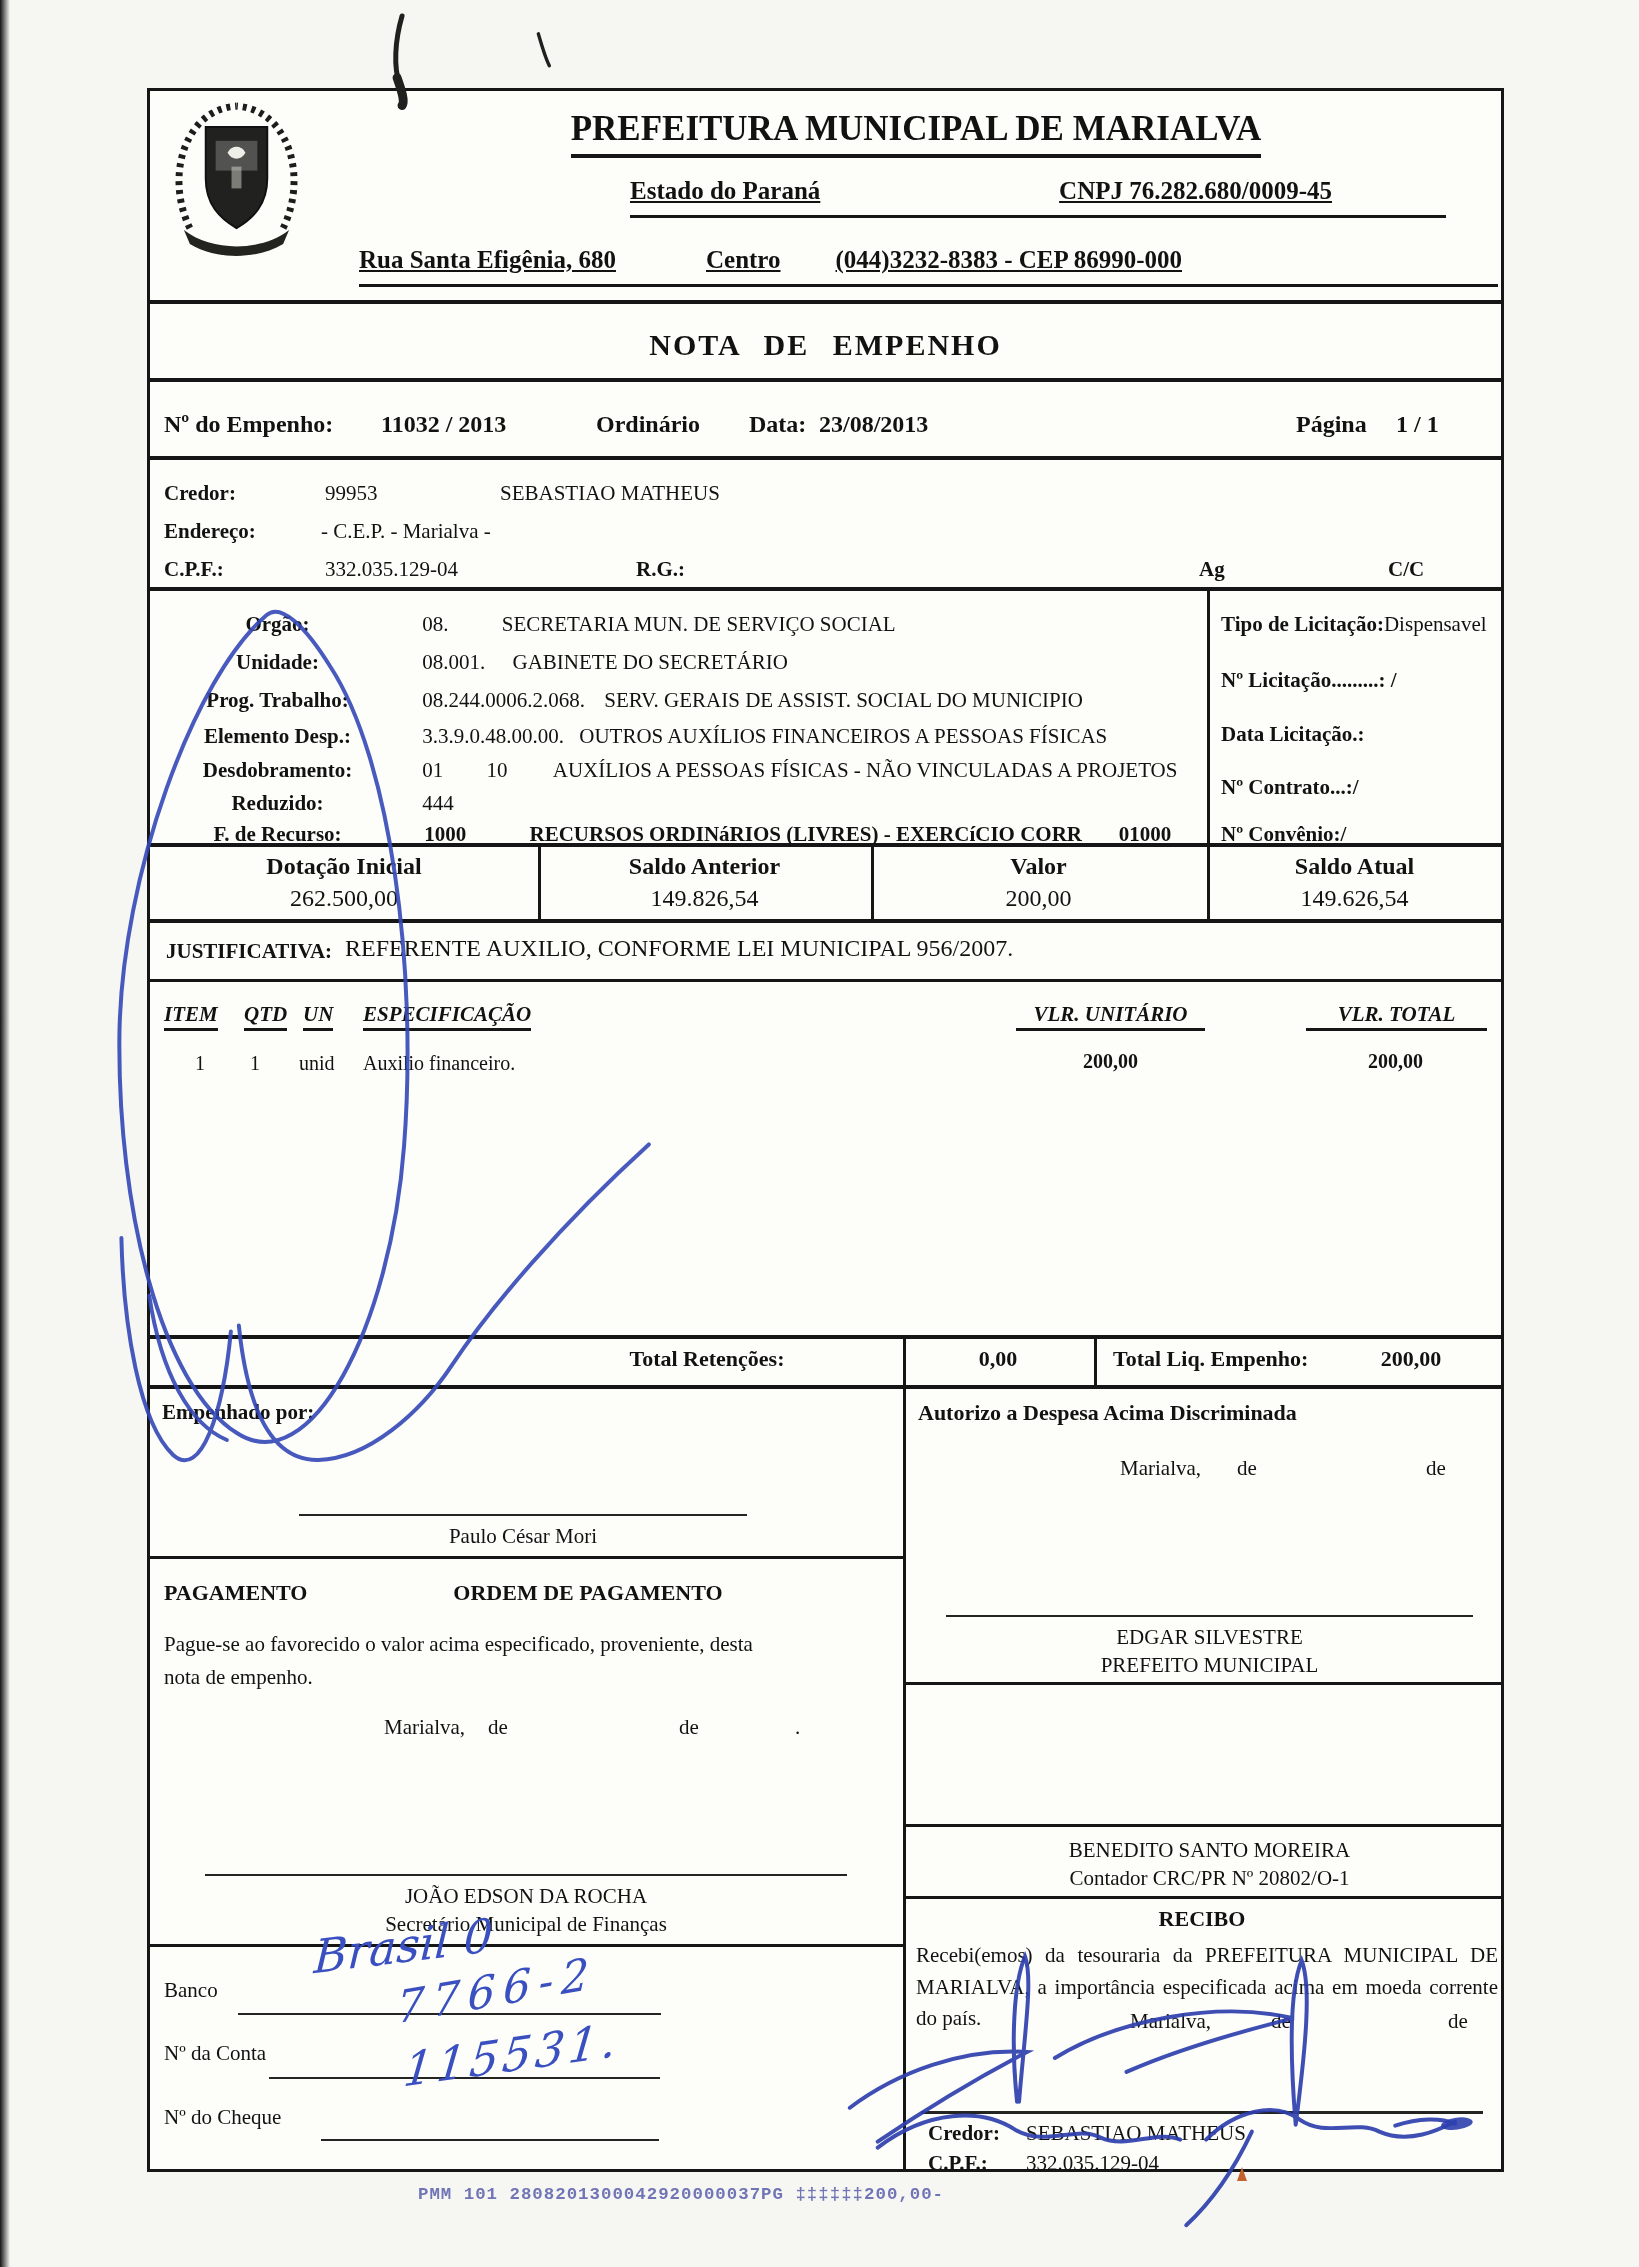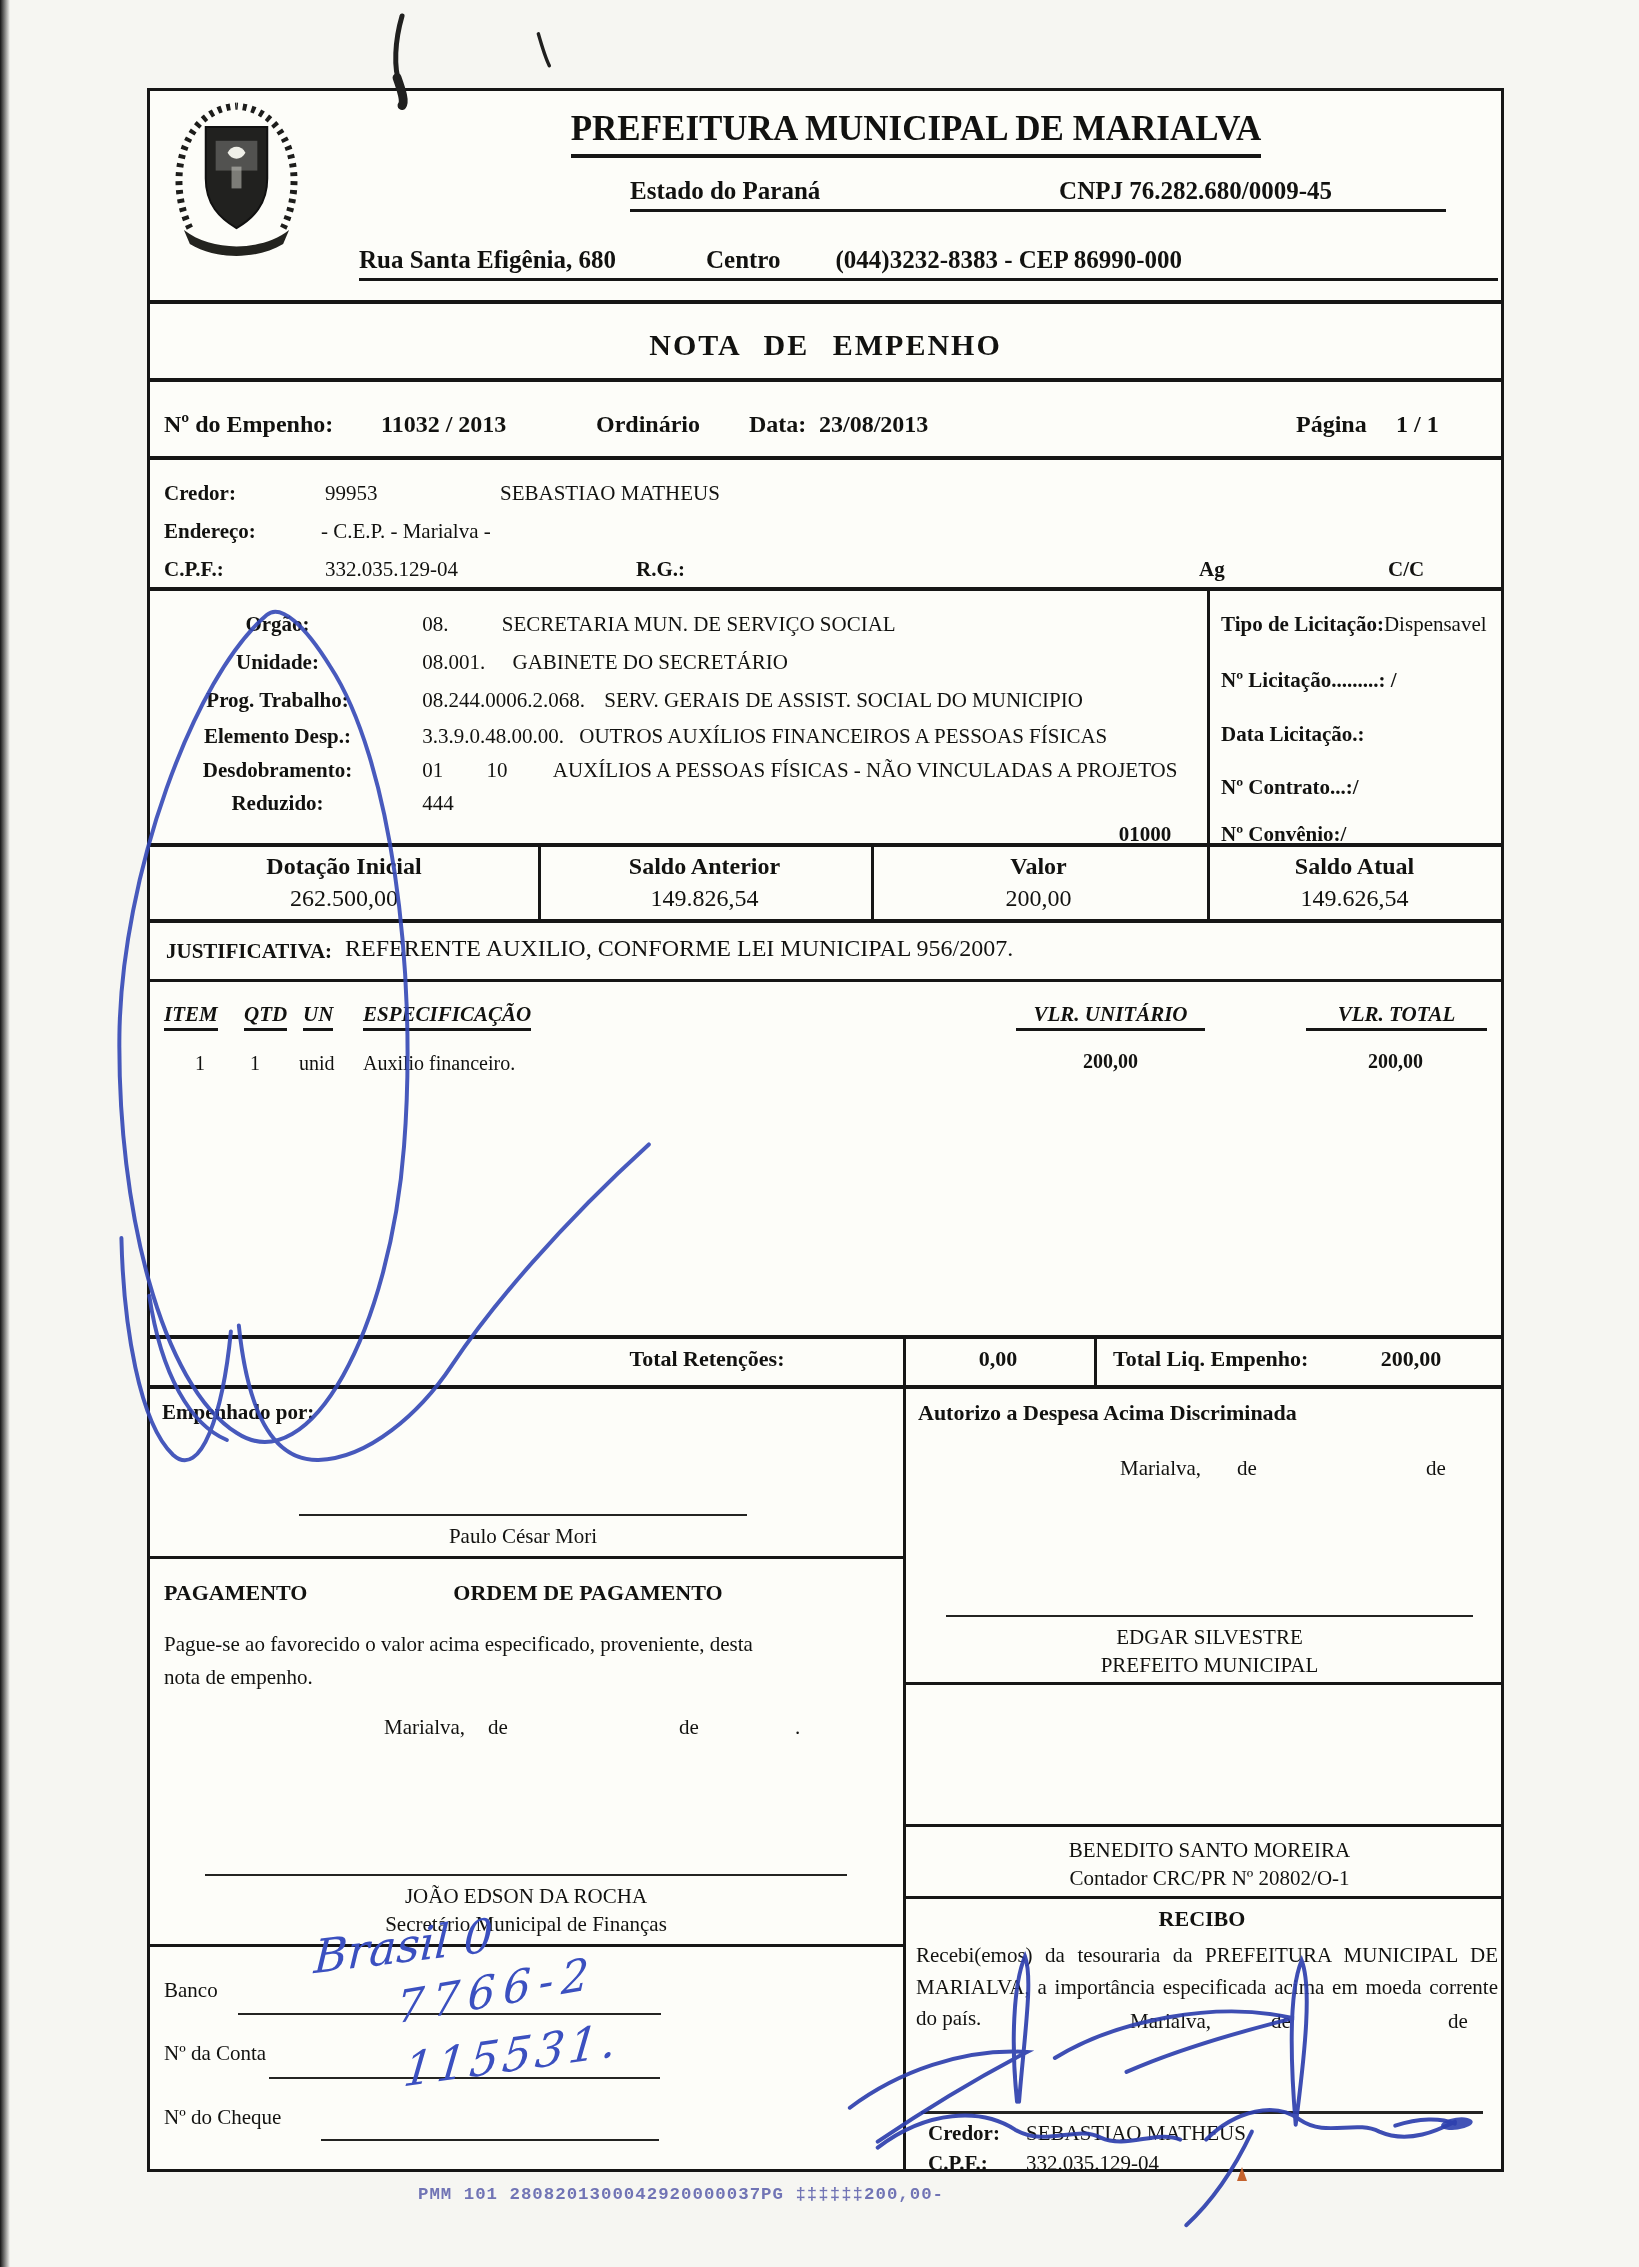"Estado do Paraná" .ul { padding-bottom: 4px -> 10px; text-decoration: none -> underline }
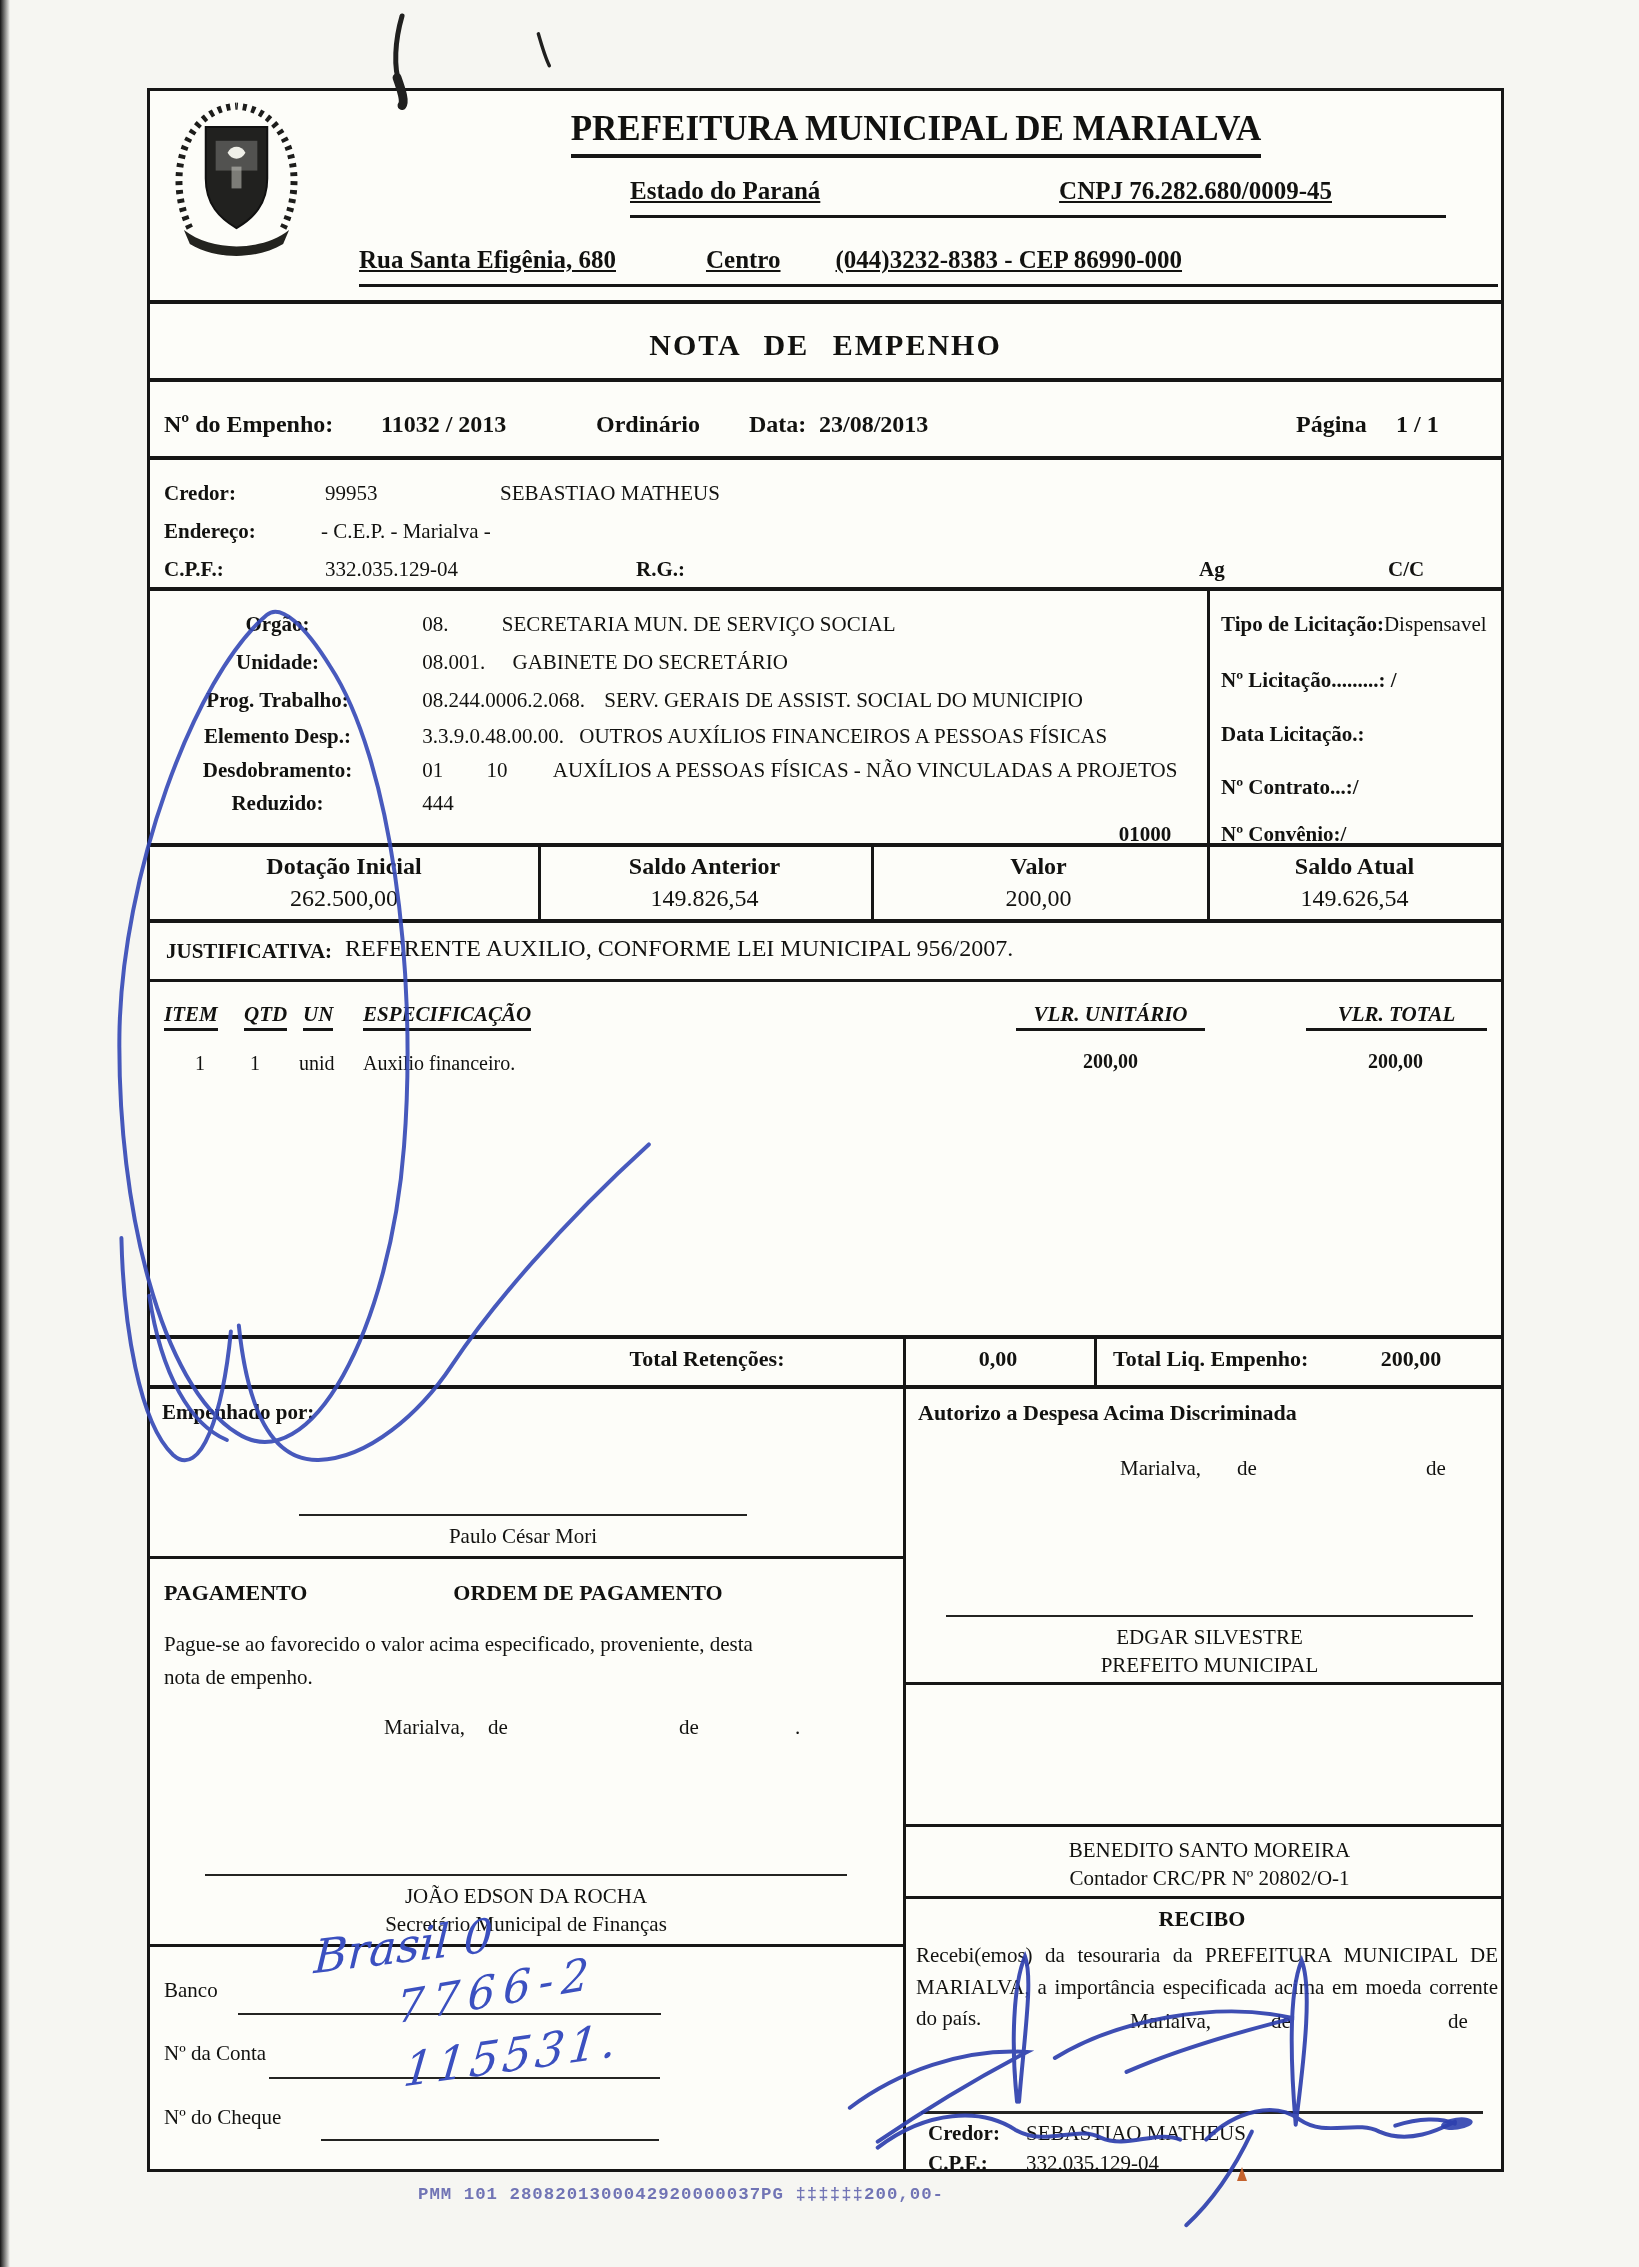"F. de Recurso: 1000 RECURSOS" div.a { html: none -> <div> <span>F. de Recurso:</span> <span>1000</span> <span>RECURSOS ORDINáRIOS (LIVRES) - EXERCíCIO CORR</span> </div> }
